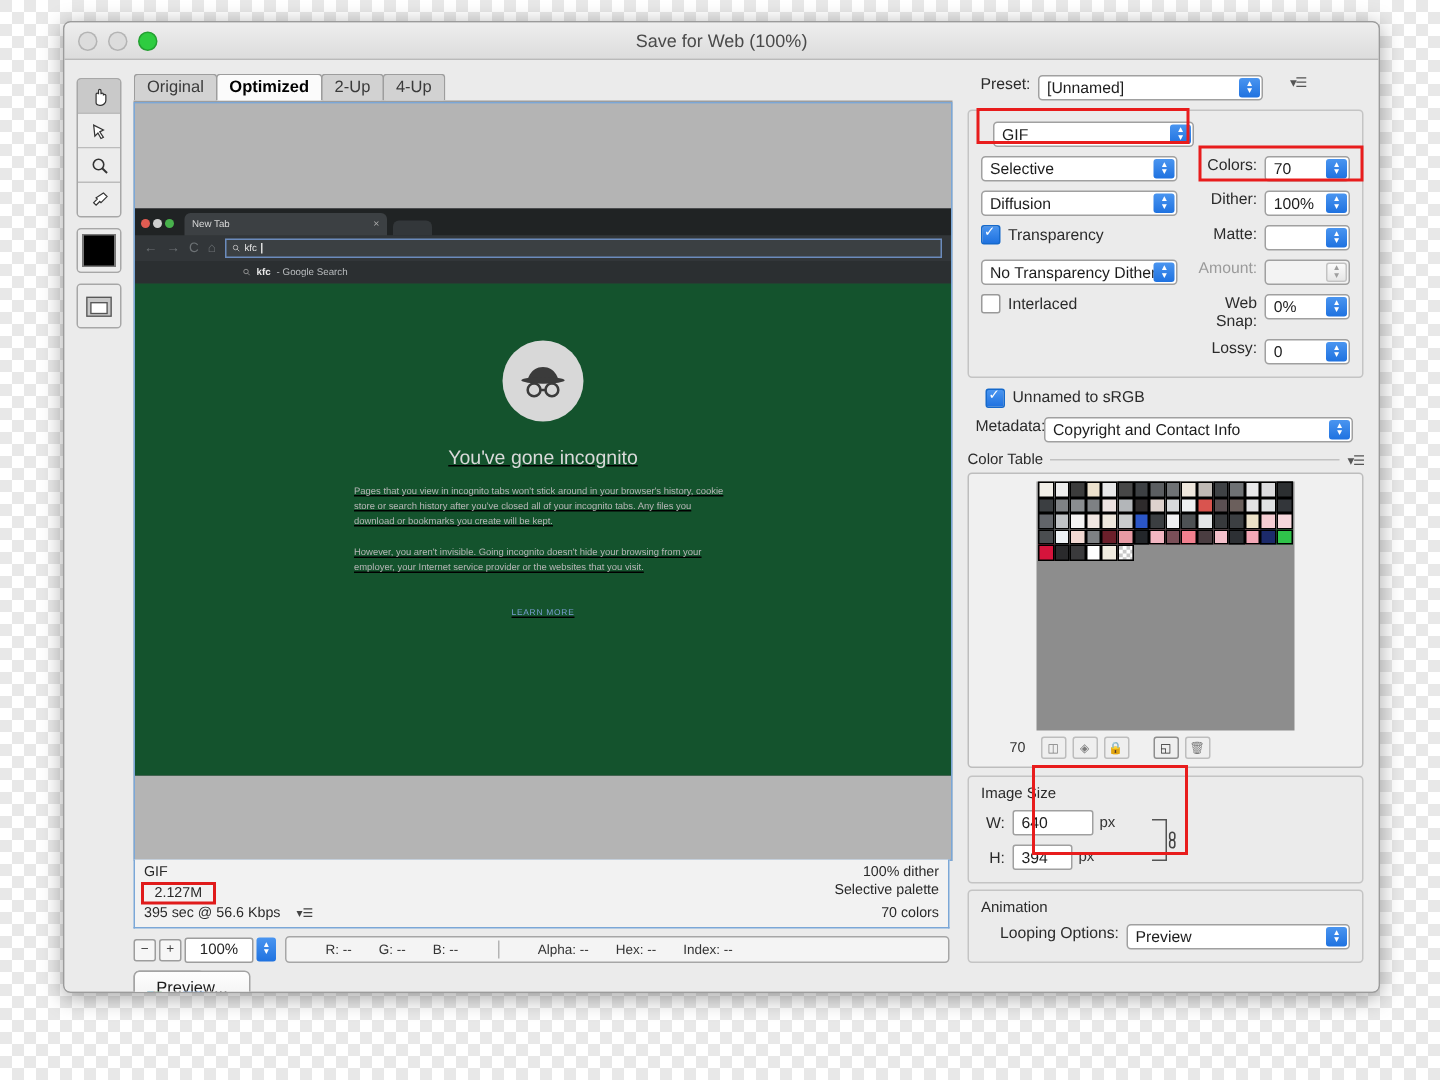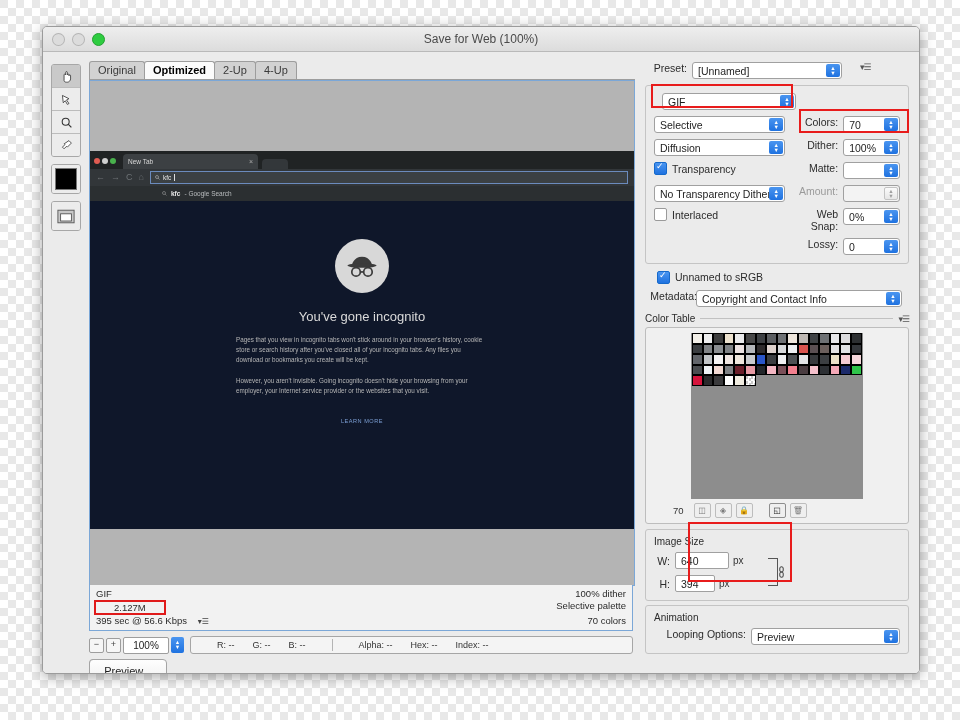"Save for Web (100%)" #win { top: 26px -> 14px }
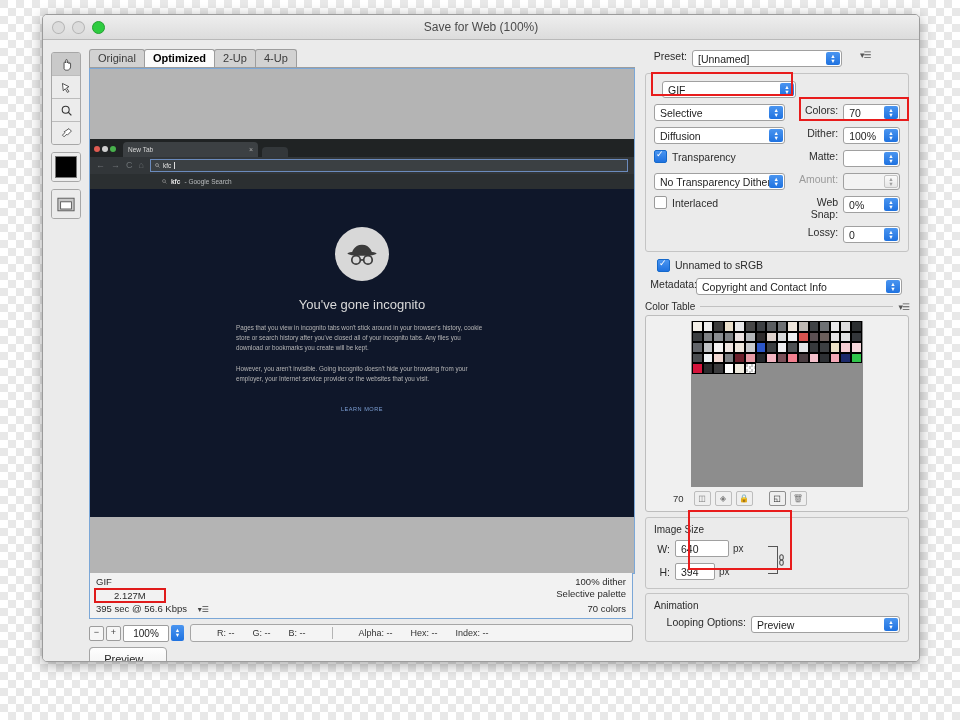"You've gone incognito" #page { background: #0f172a -> #14532d; text-decoration: none -> underline }
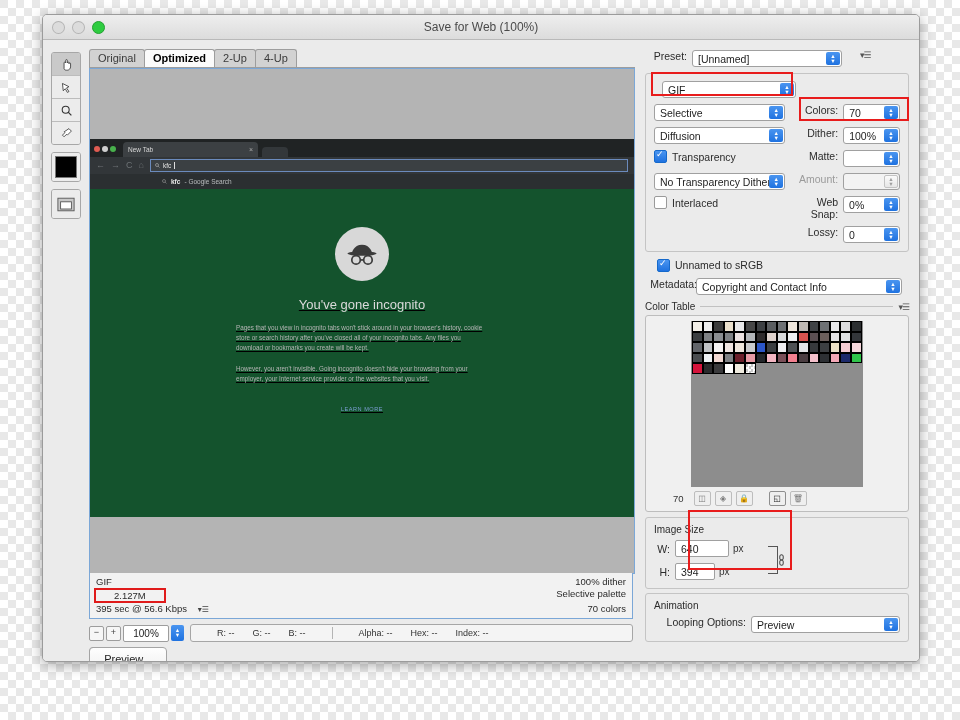"2.127M" #sizebox { padding: 0 18px -> 0 7px }
